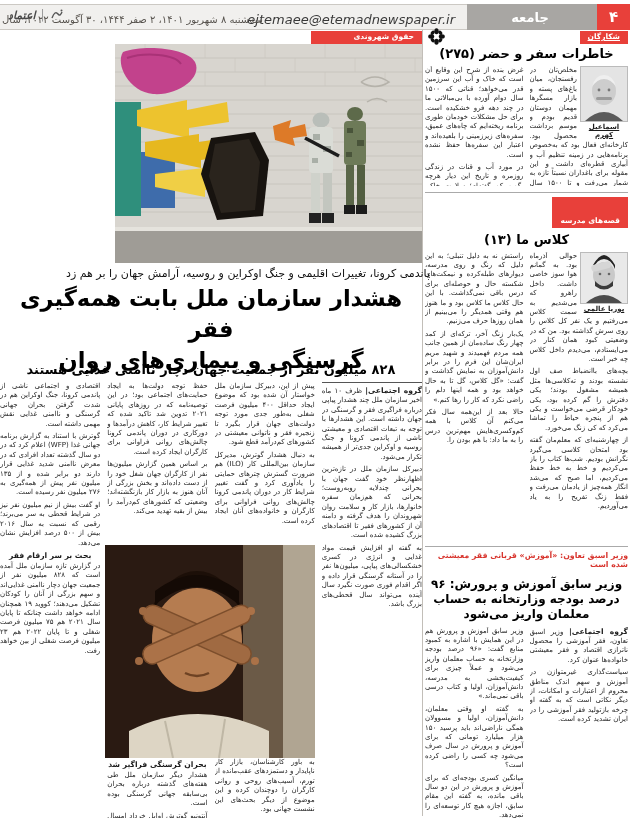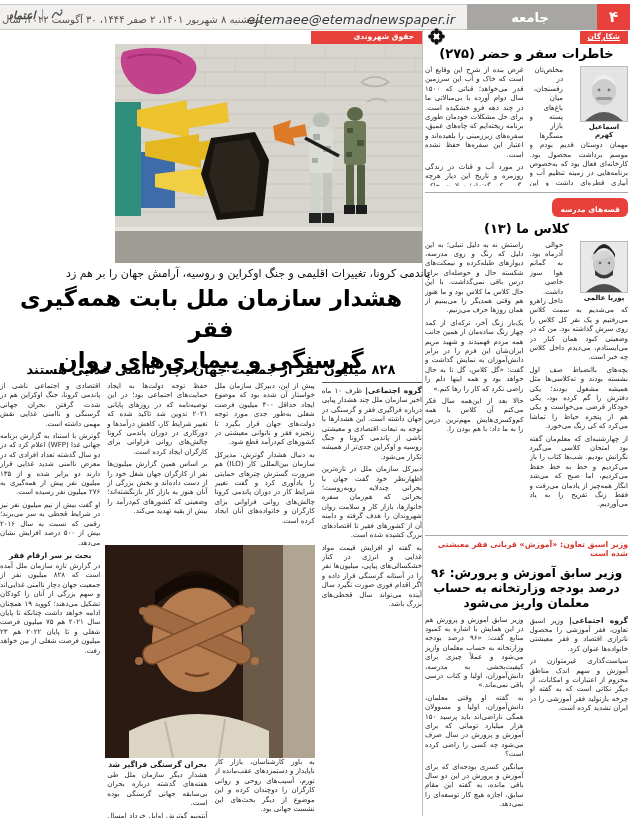"اسماعیل کهرم" .portrait { margin-left: 17px -> 3px; text-decoration: none -> underline }
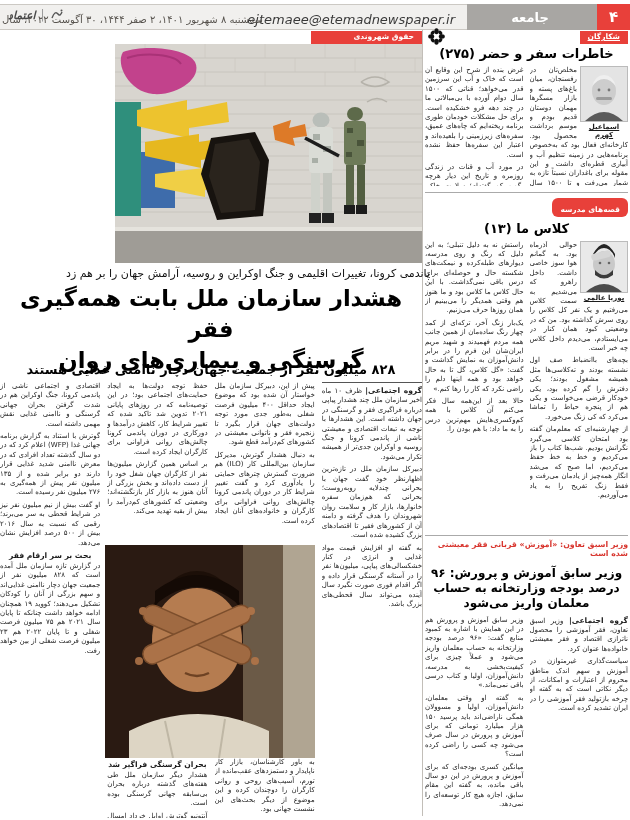"قصه‌های مدرسه" .chip-inline { border-radius: 6px -> none; padding: 8px 8px 3px 8px -> 20px 8px 3px 8px }
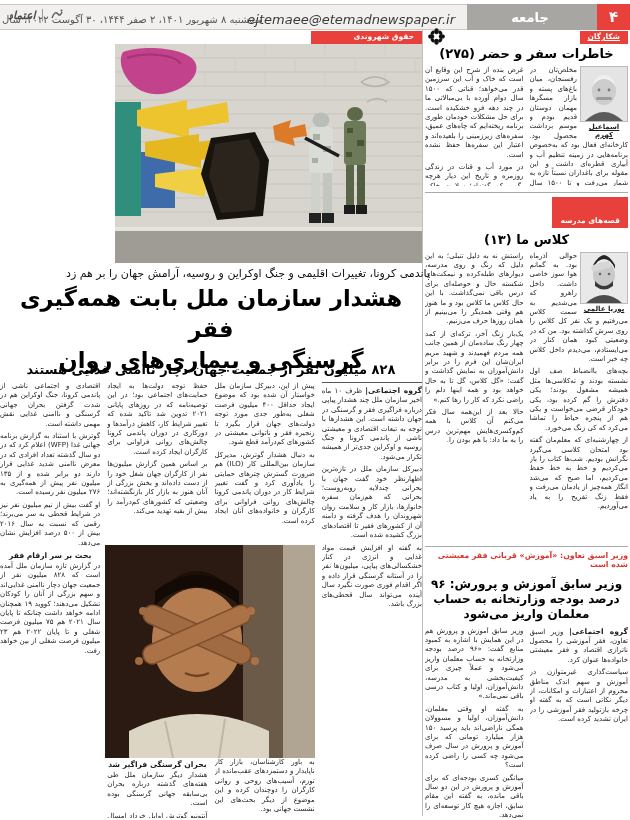"به گفته او افزایش قیمت" p.bp { text: کنار -> کسری }
